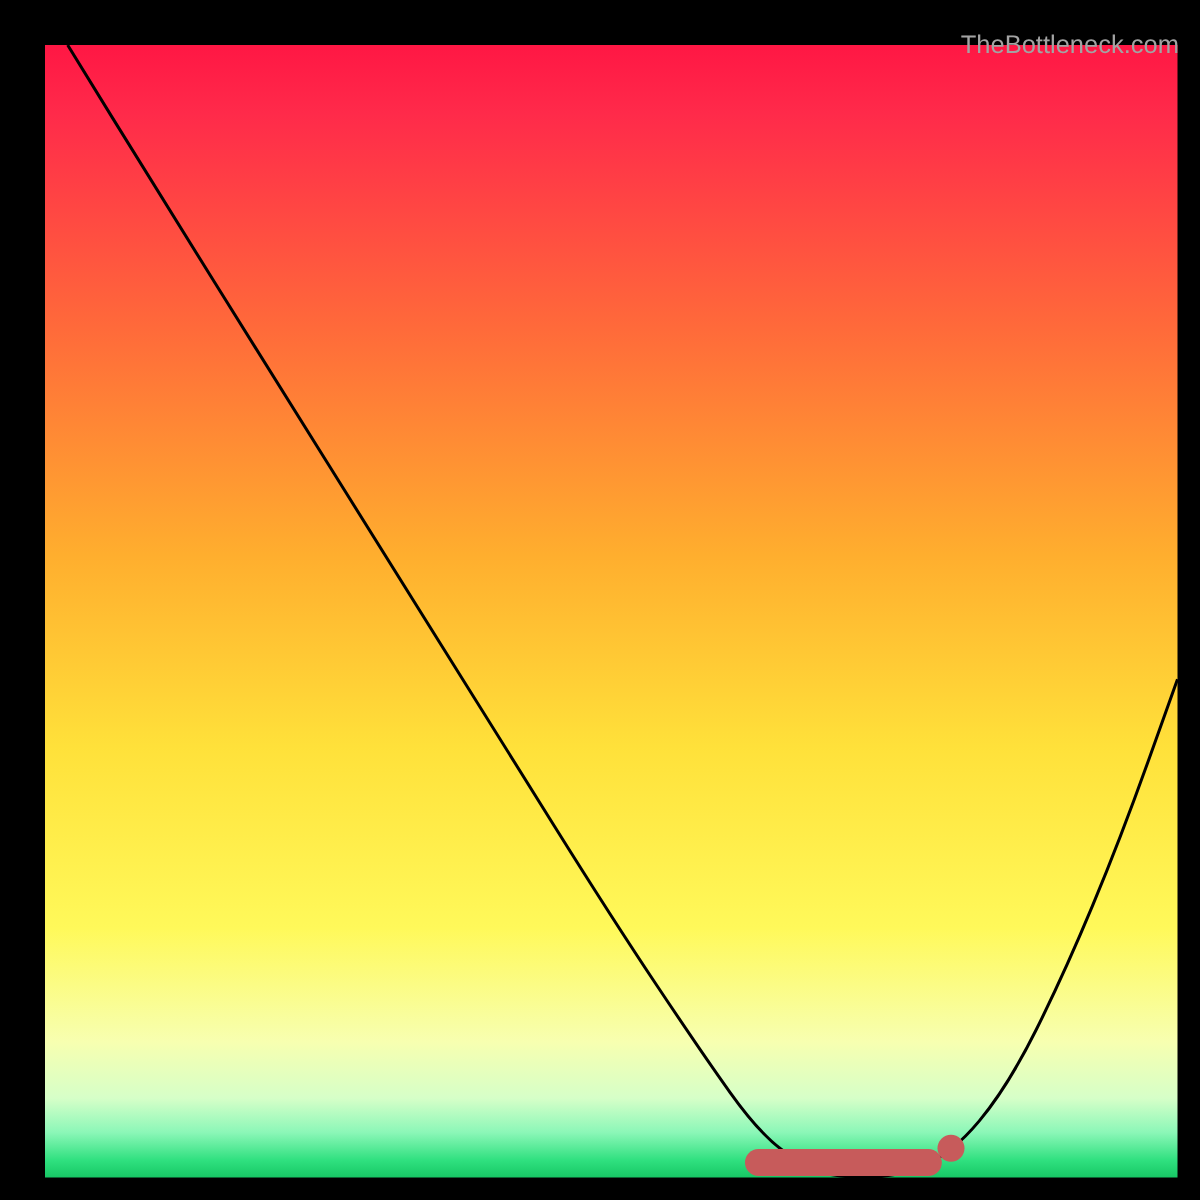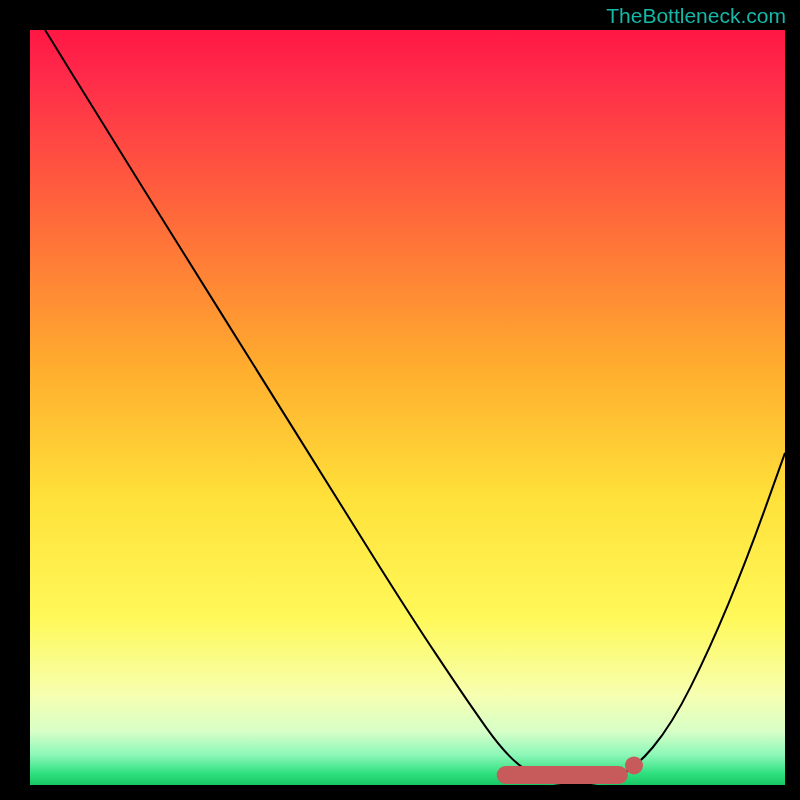"TheBottleneck.com" .attribution { color: #14b8a6 -> #a3a3a3; font-size: 21px -> 17px; top: 4px -> 20px }
